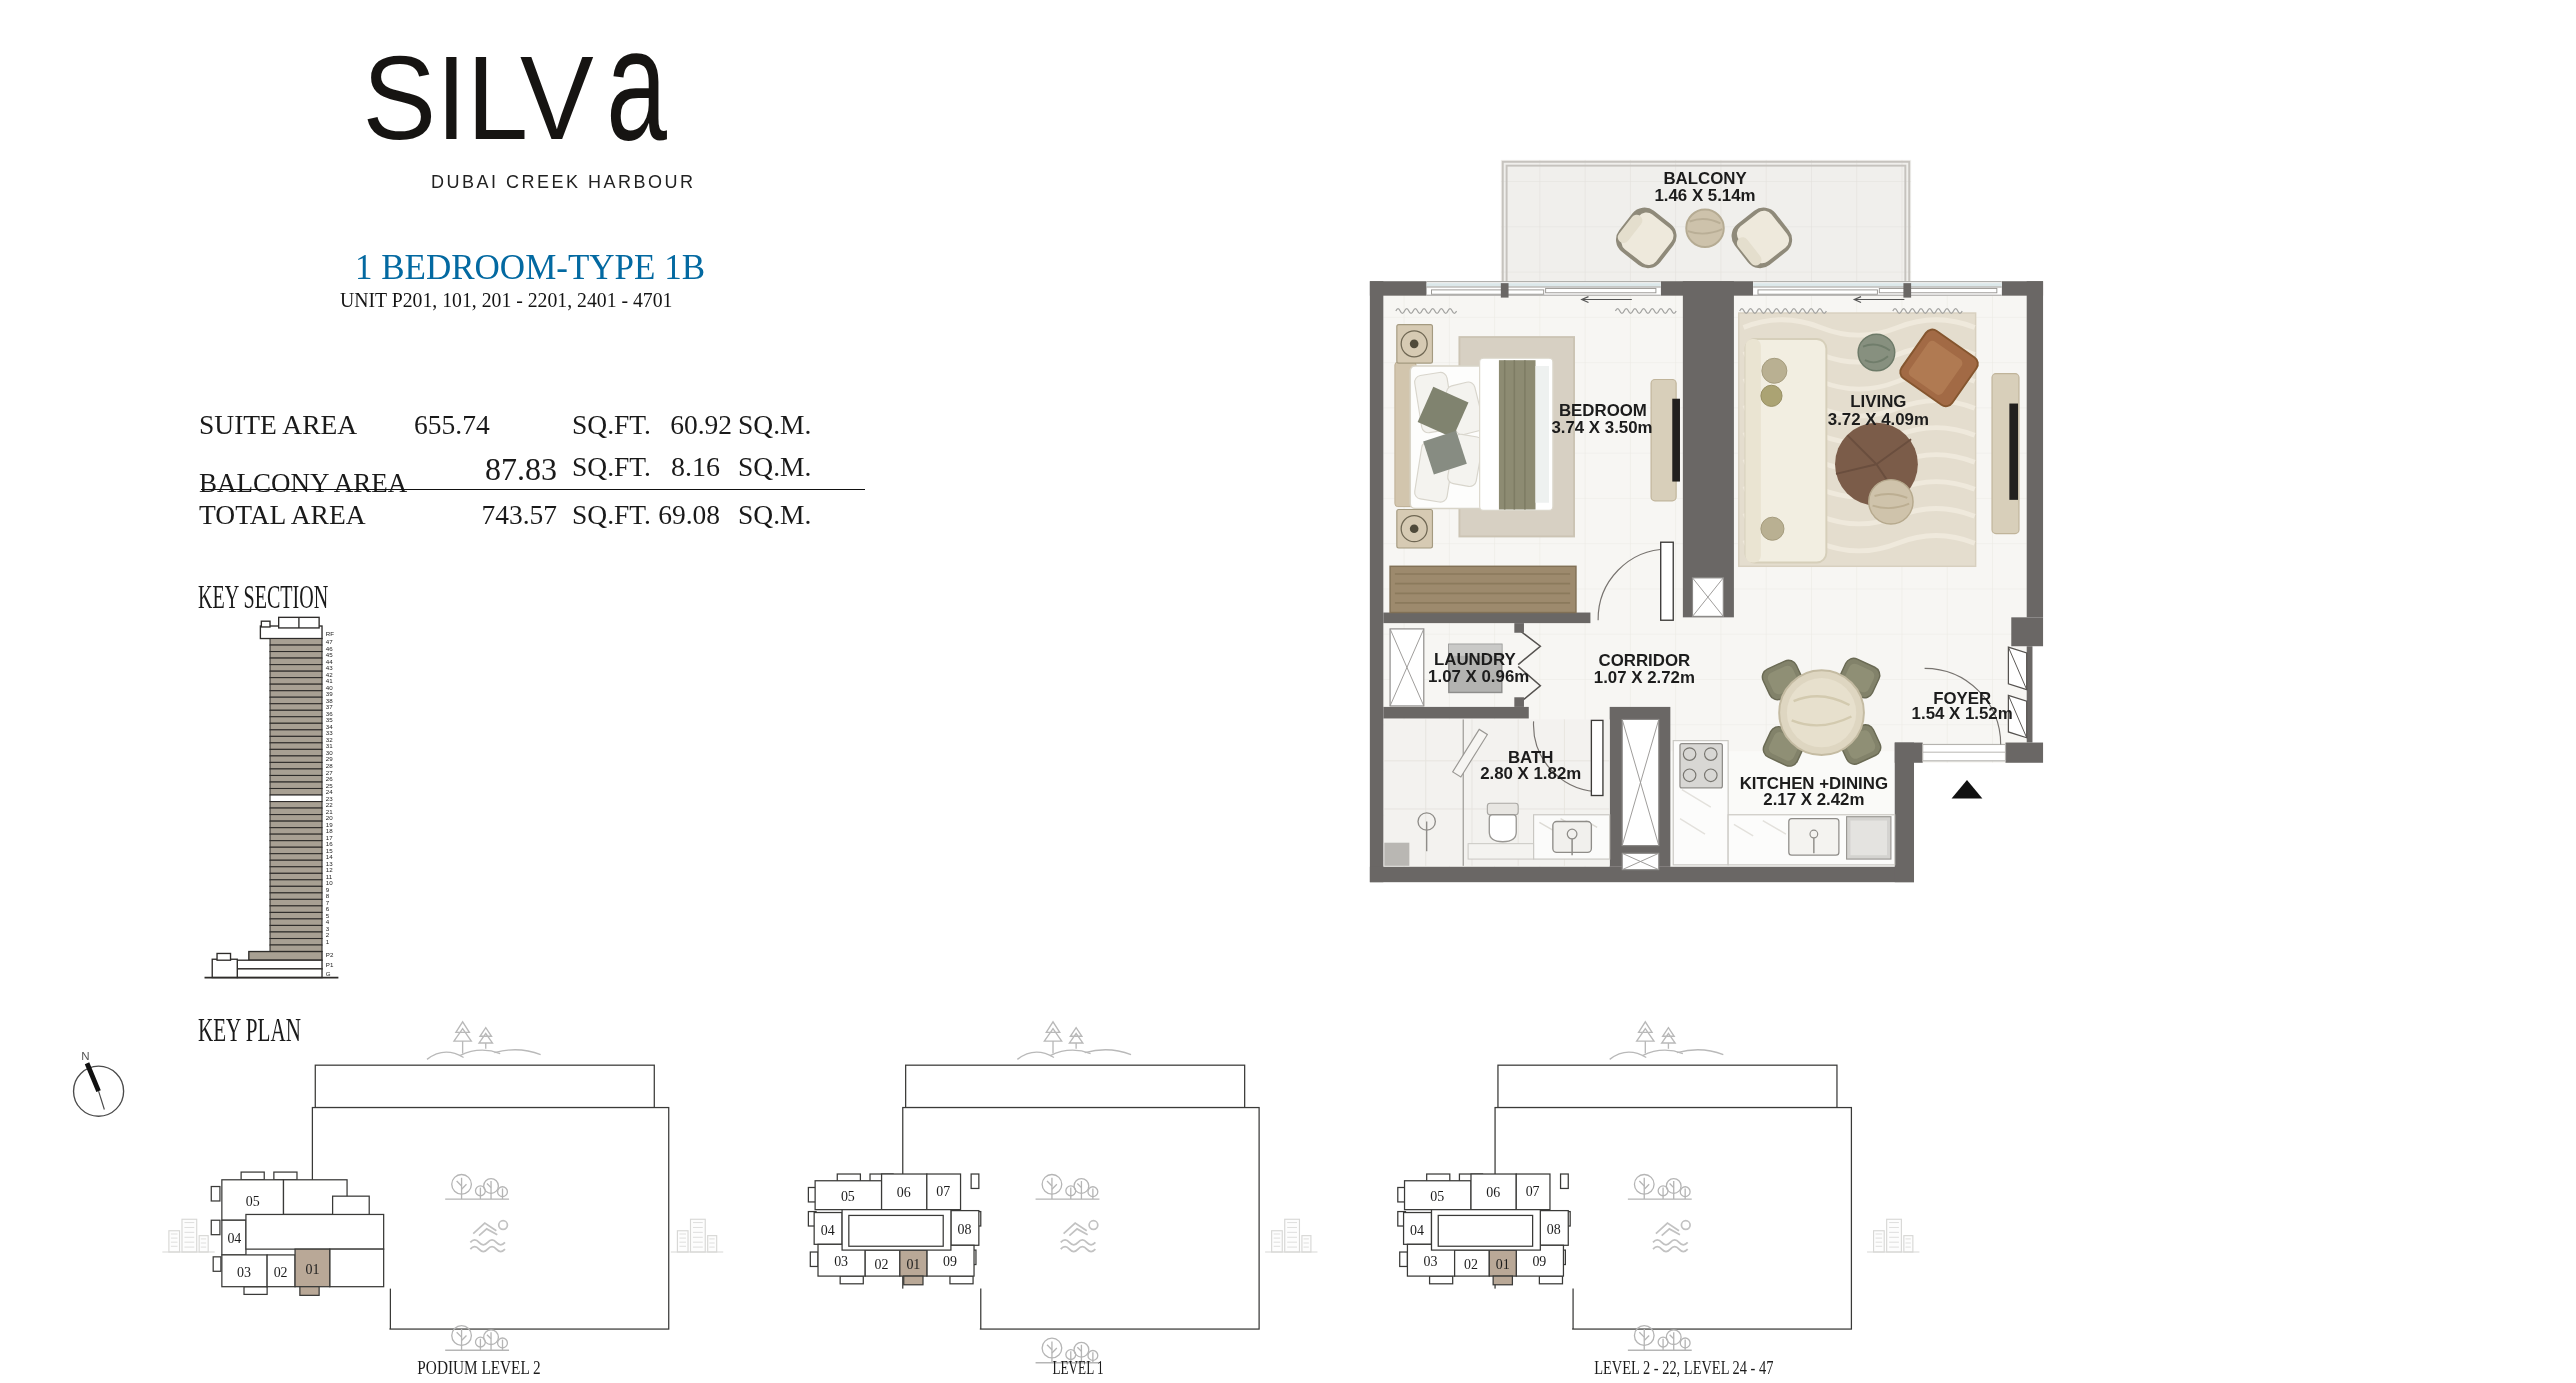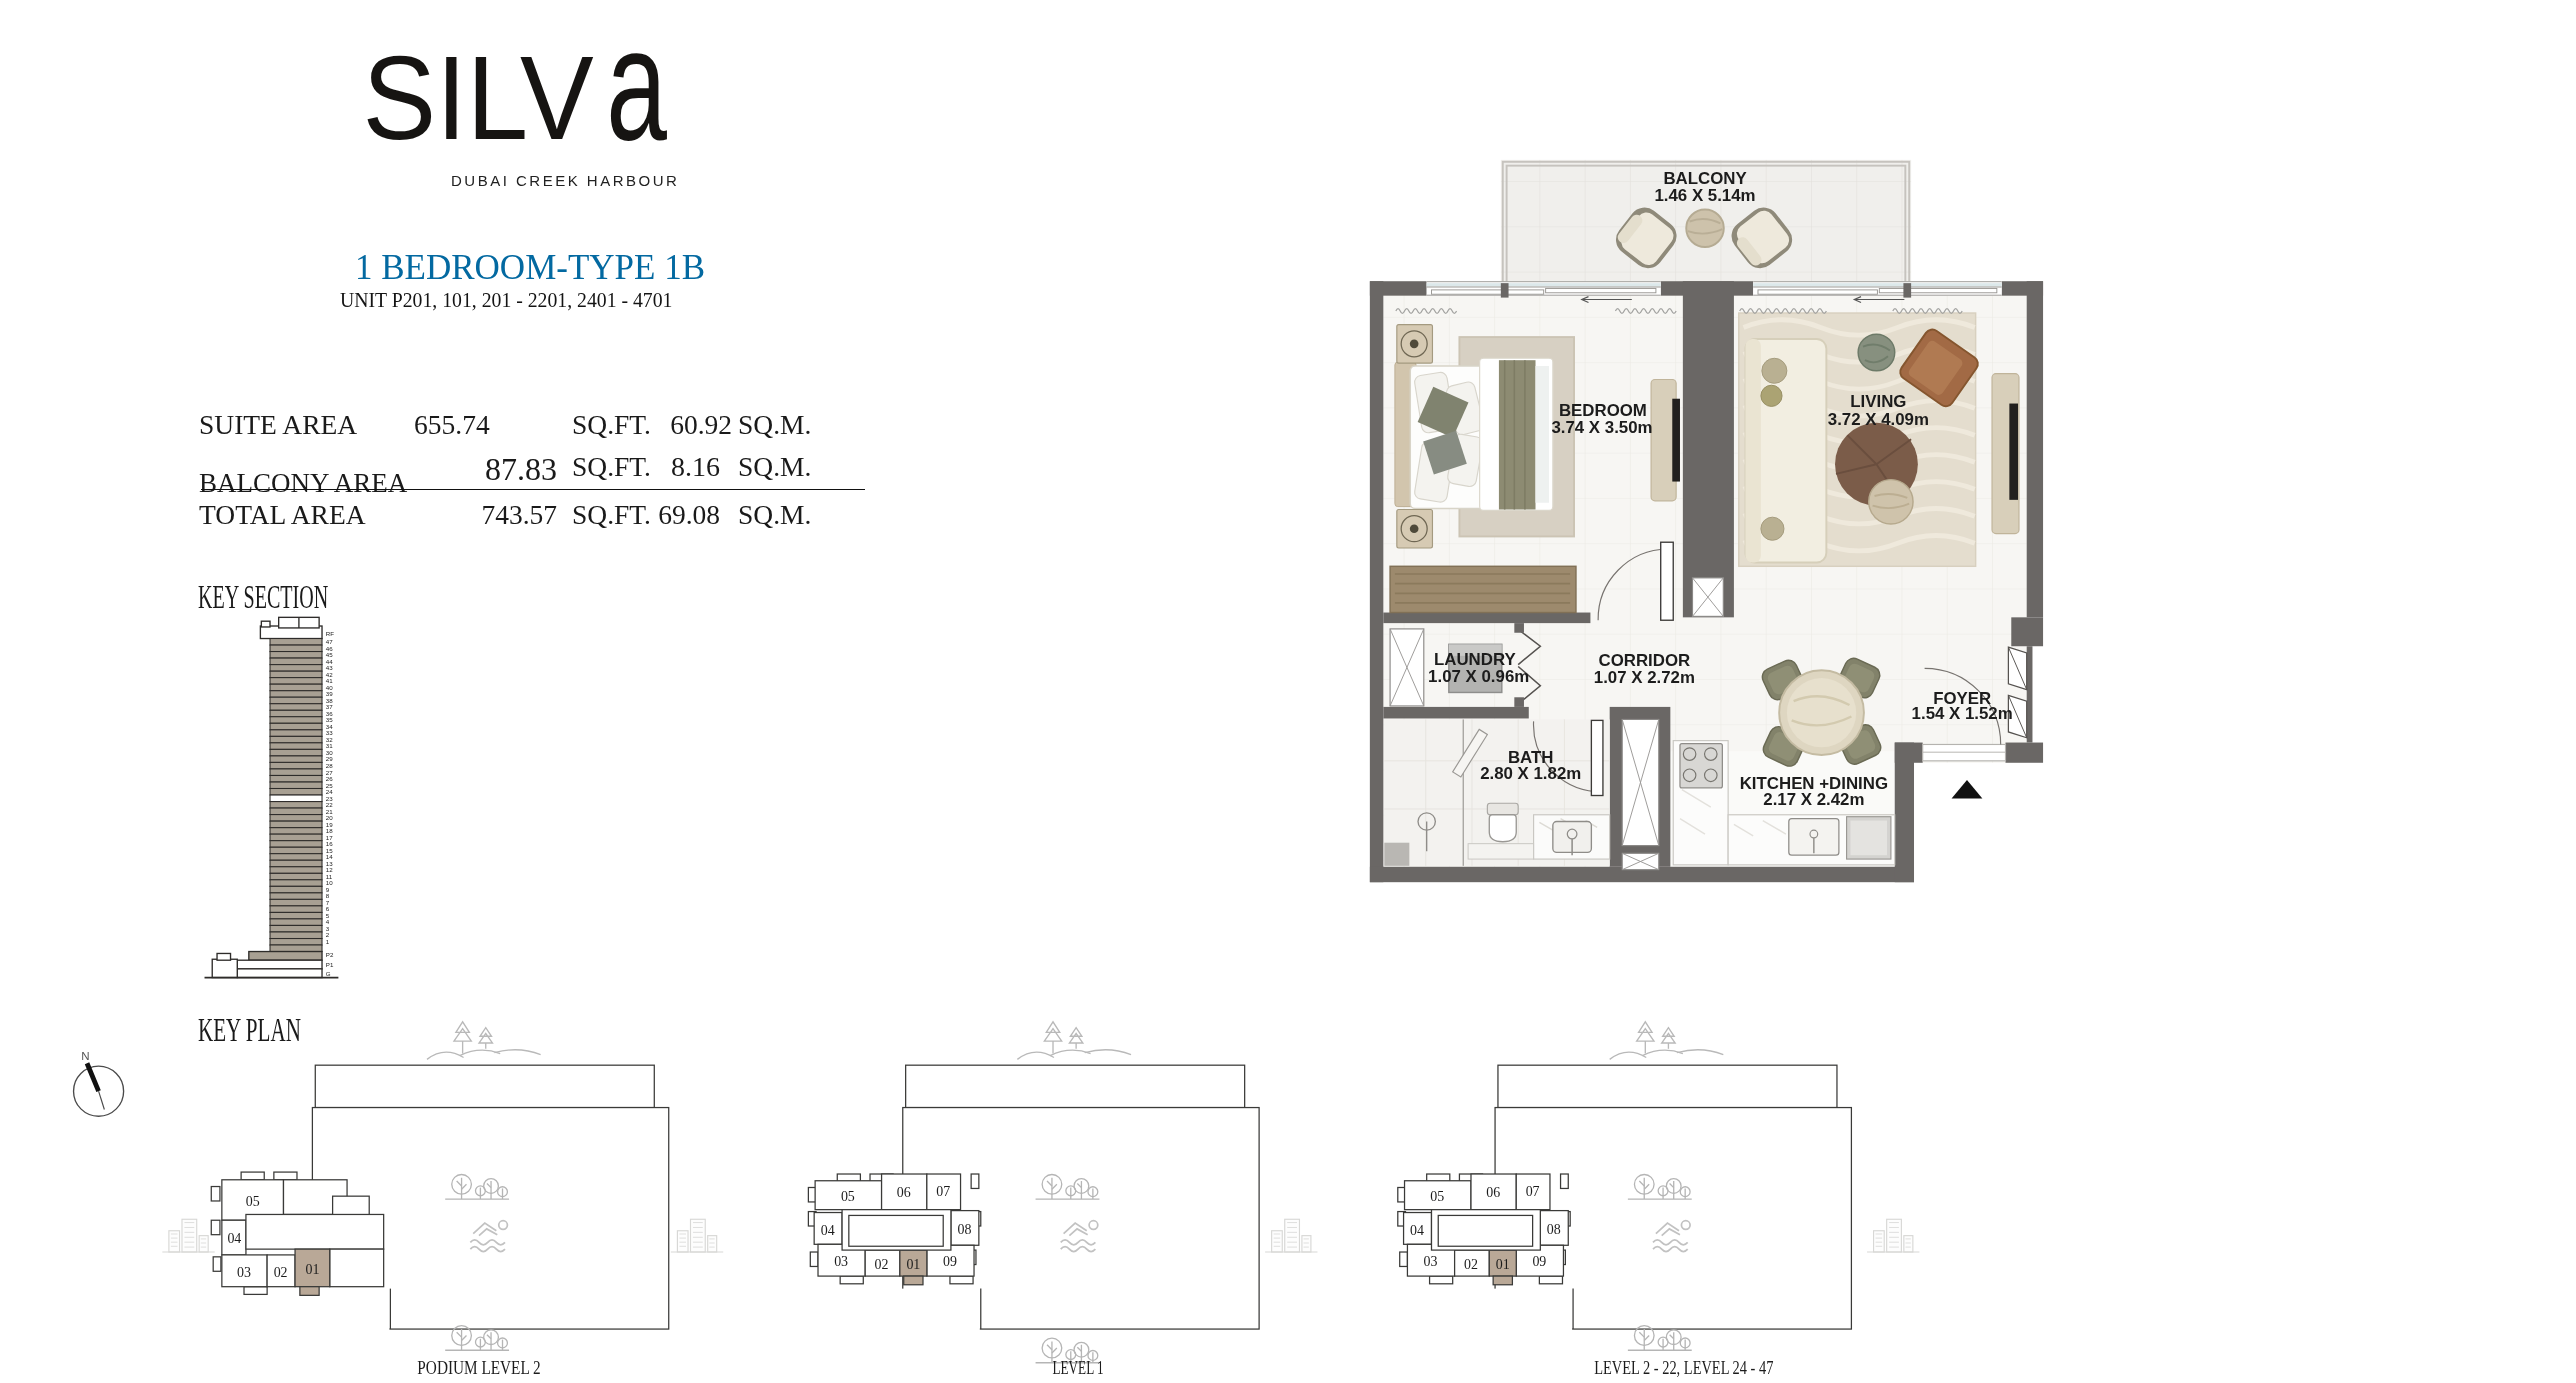"DUBAI CREEK HARBOUR" div.abs { font-size: 15px -> 18px; margin-left: 20px -> none }
